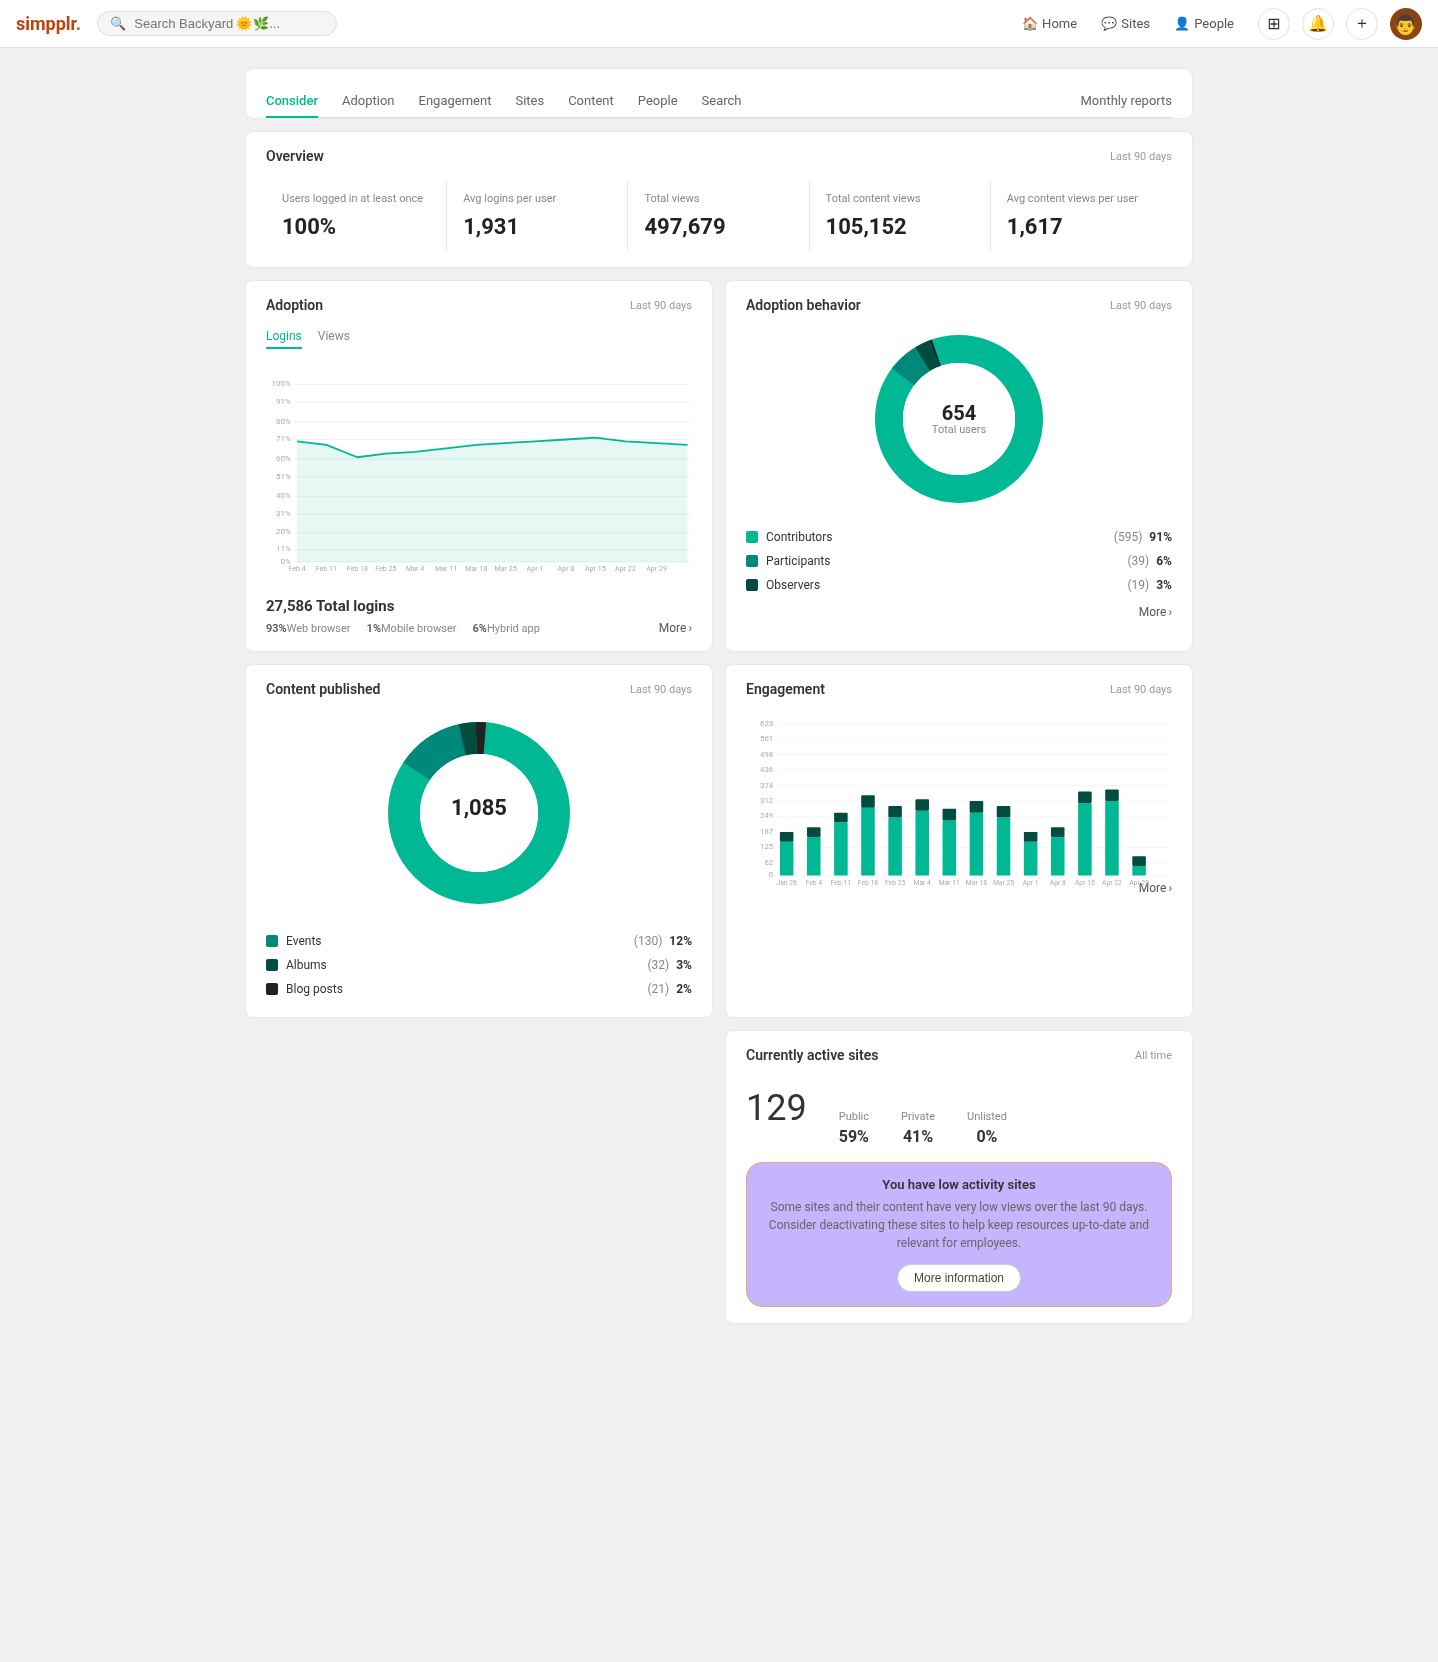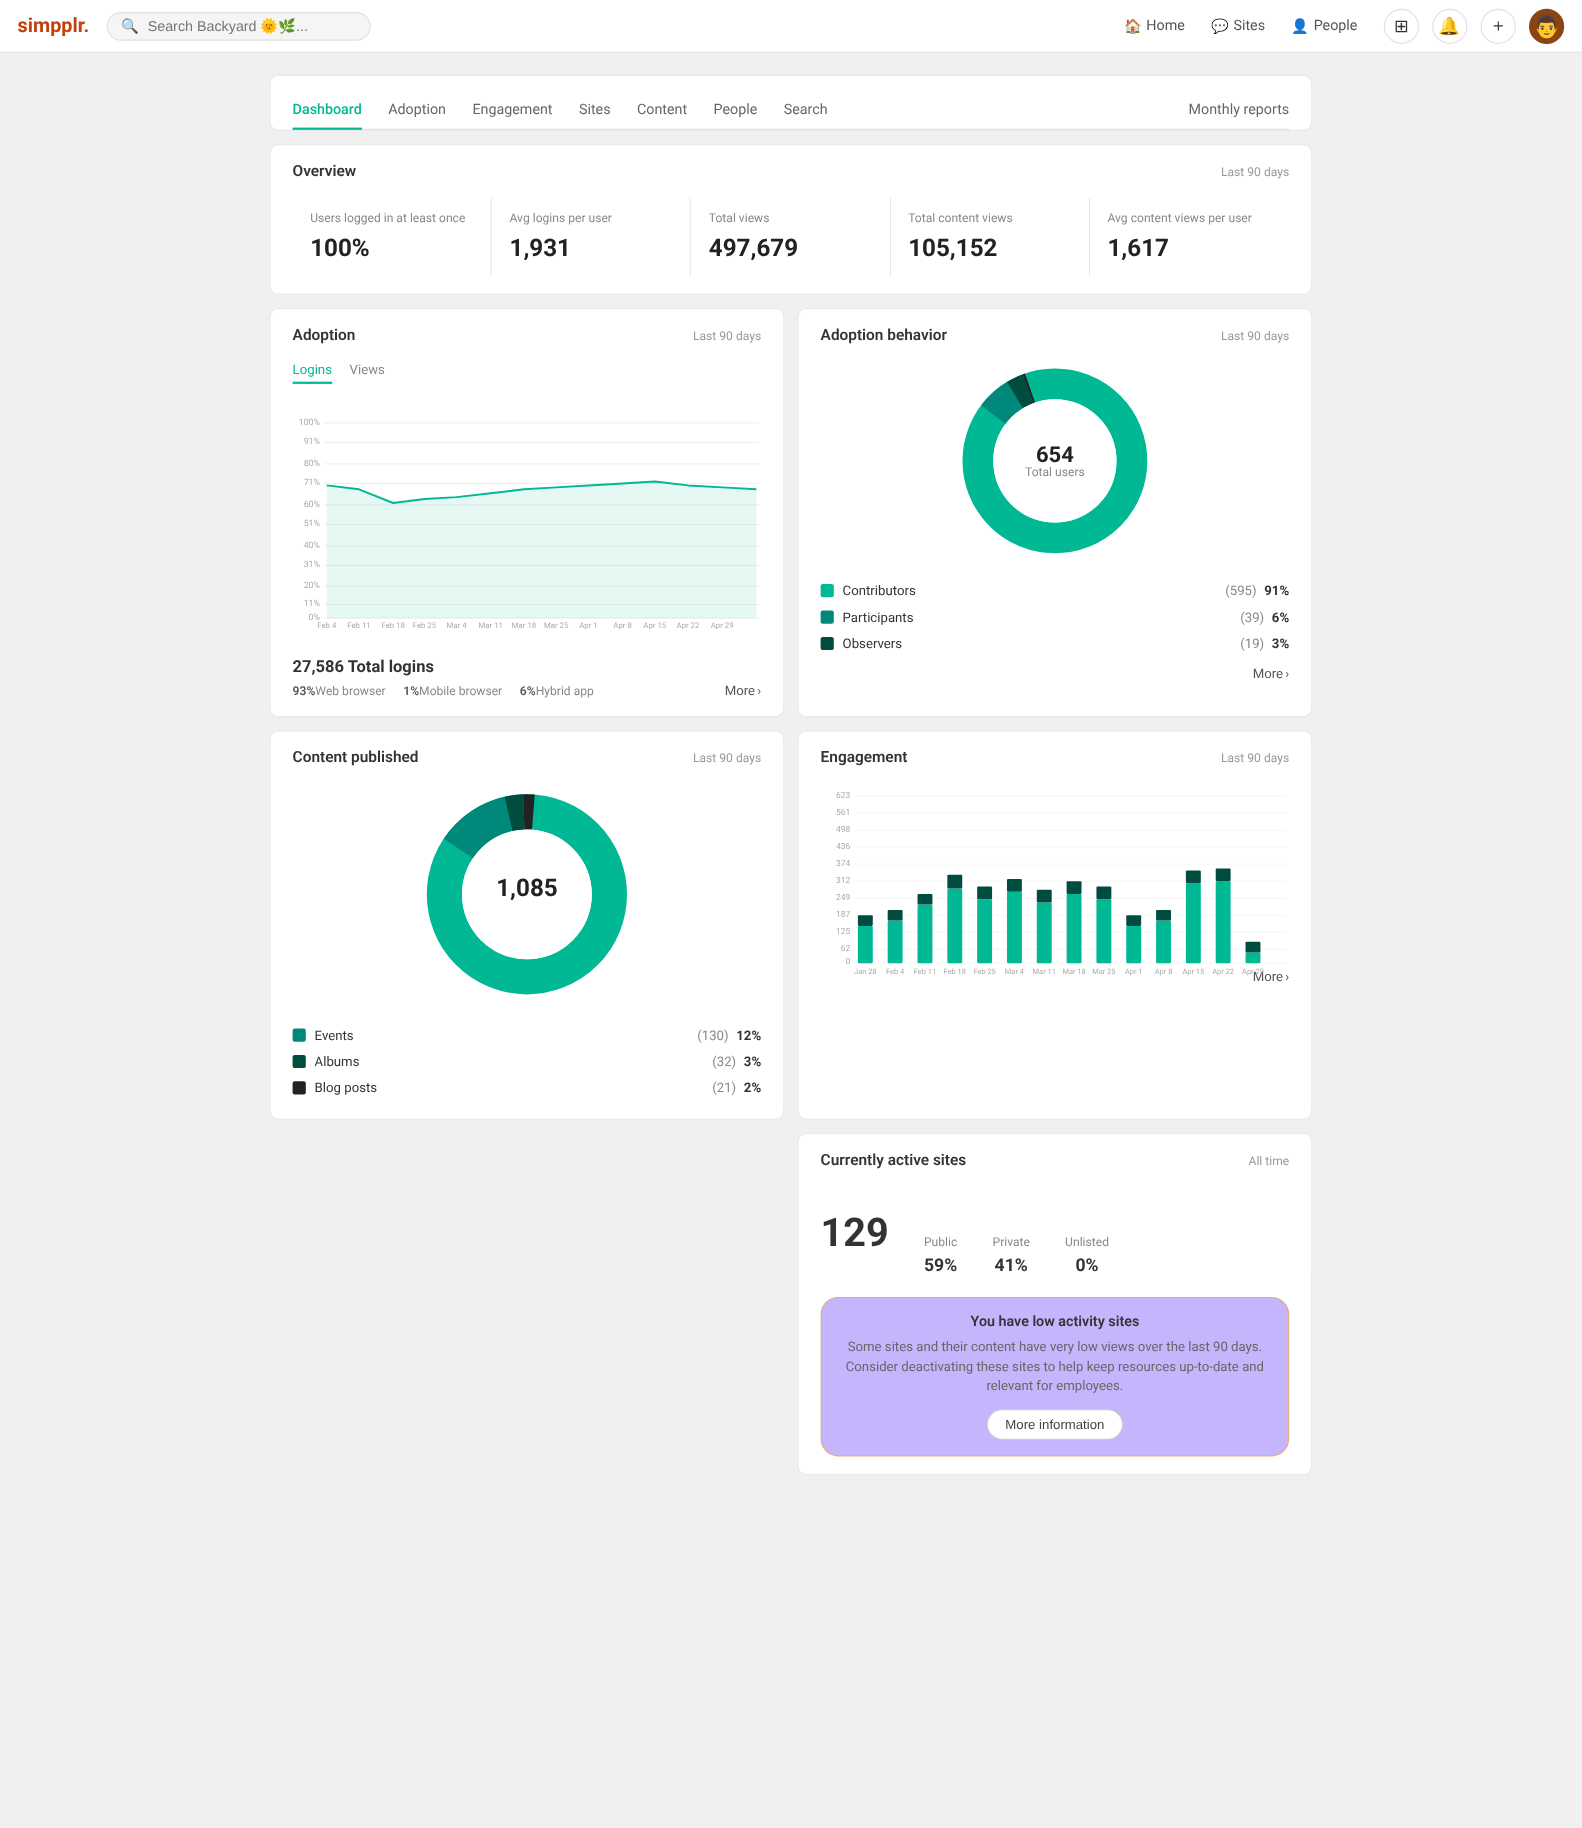"Dashboard" div.tab { text: Dashboard -> Consider }
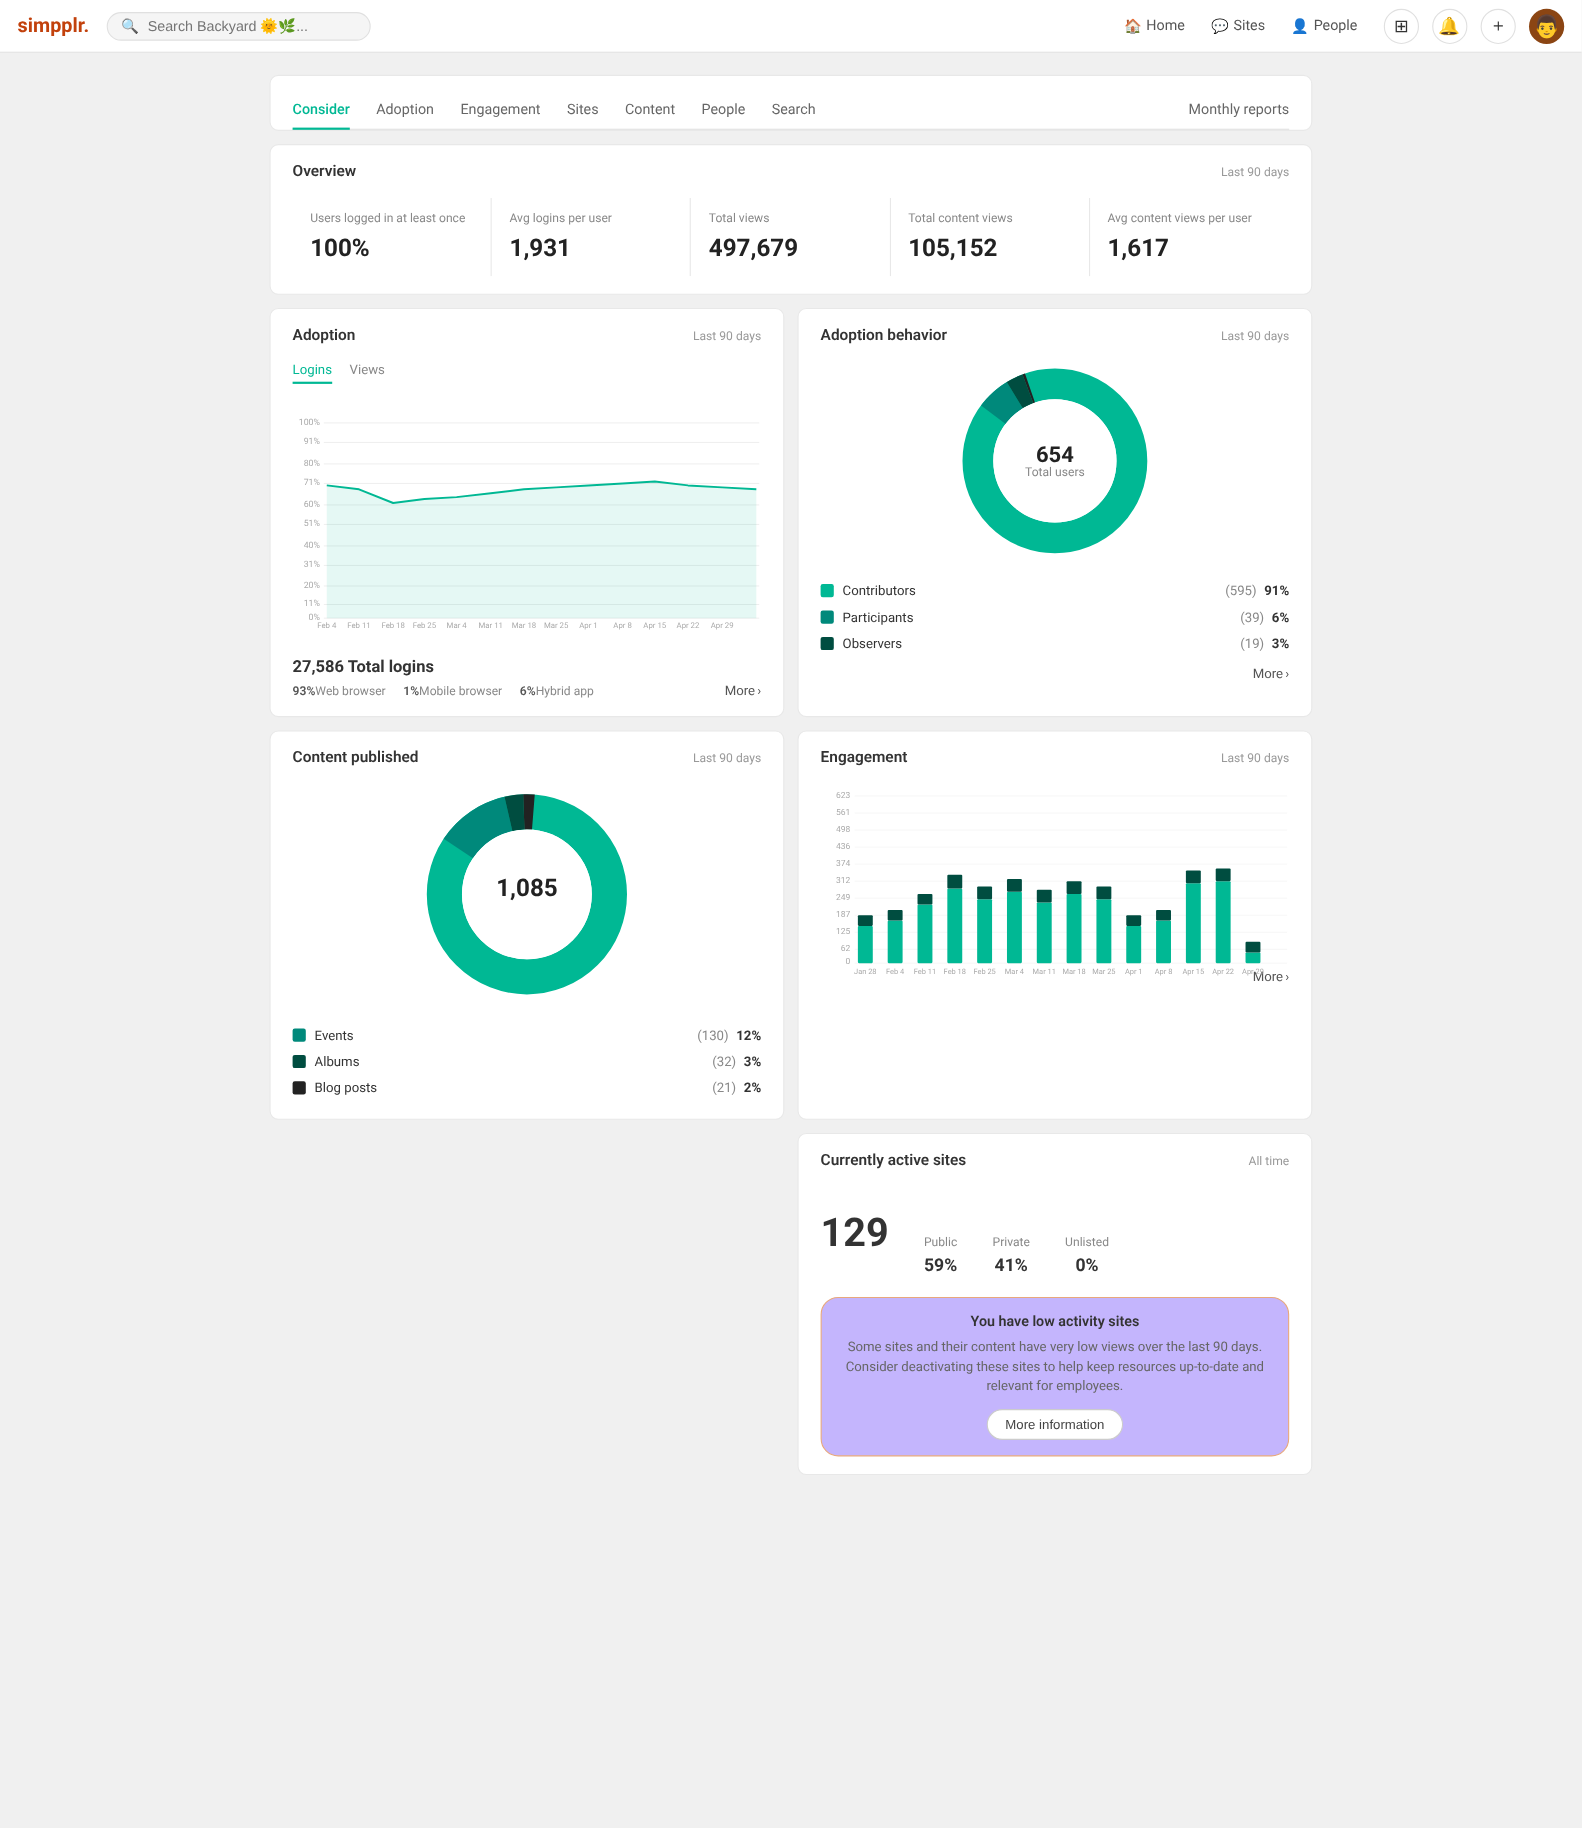"129" .sites-count { font-weight: 700 -> 400; margin: 21px 0 -> 8px 0 }
